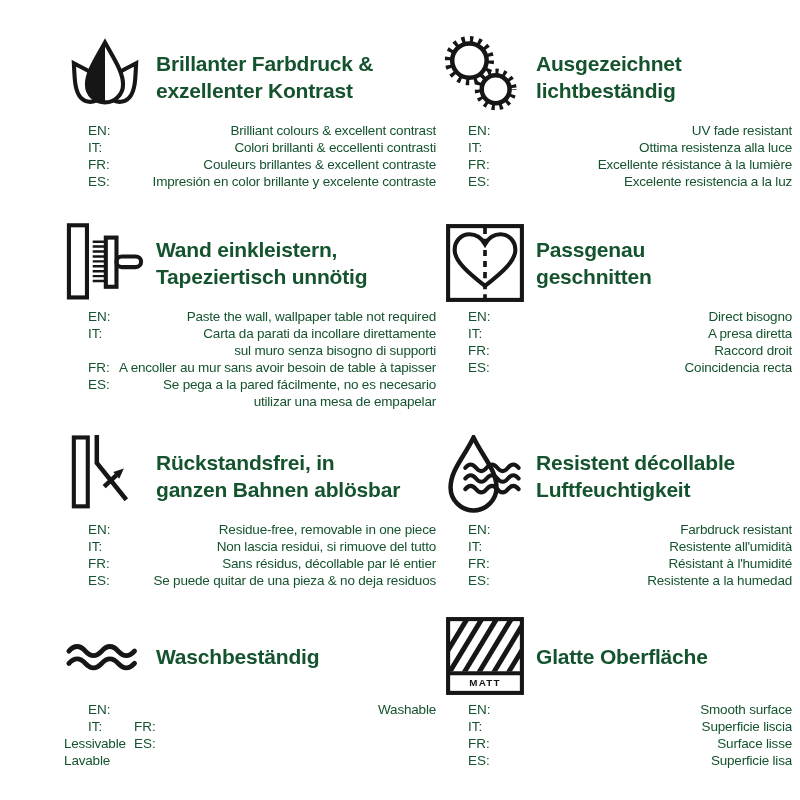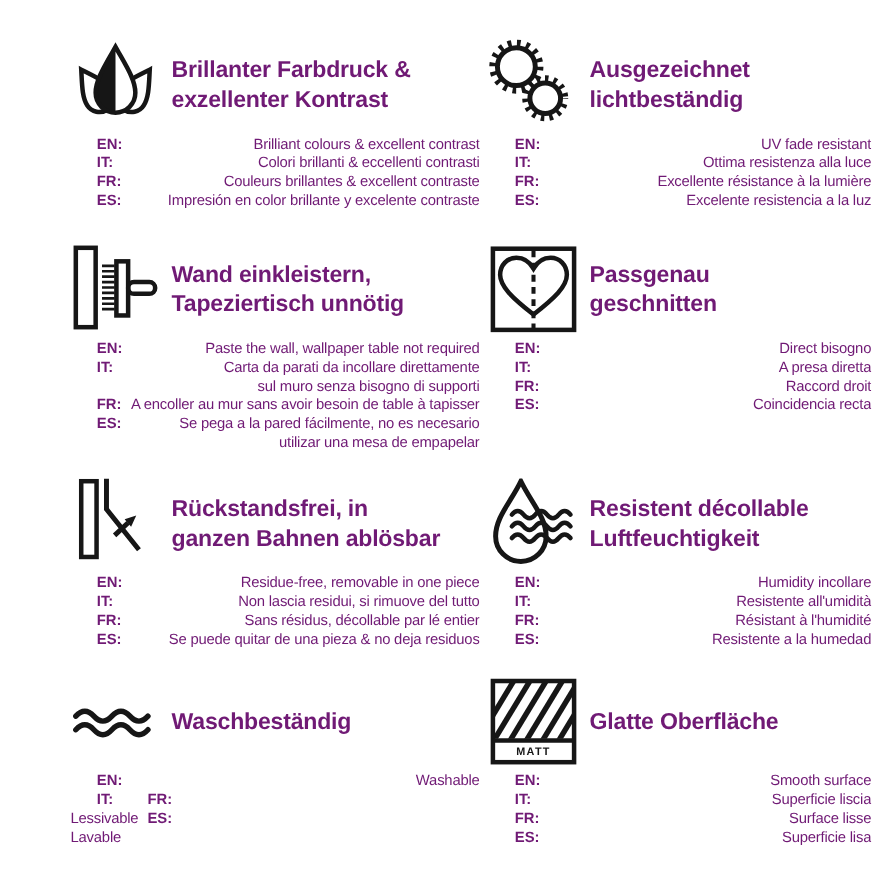"Brillanter Farbdruck &" .page { color: #701a75 -> #14532d }
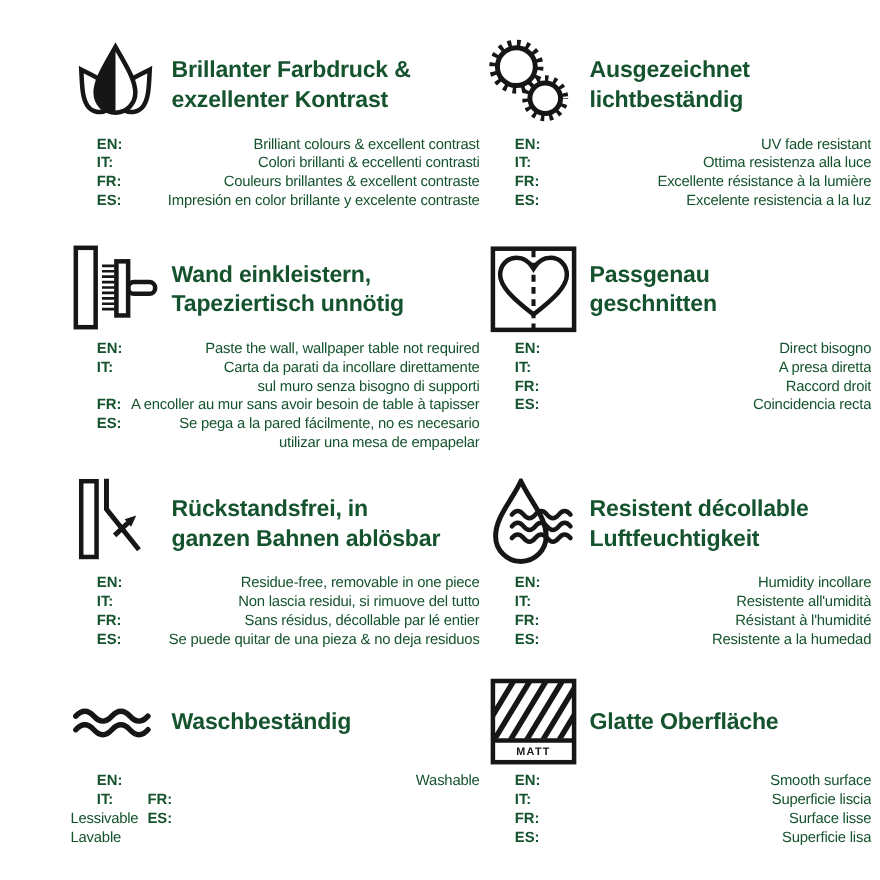"EN:" .lang { font-weight: 700 -> 400 }
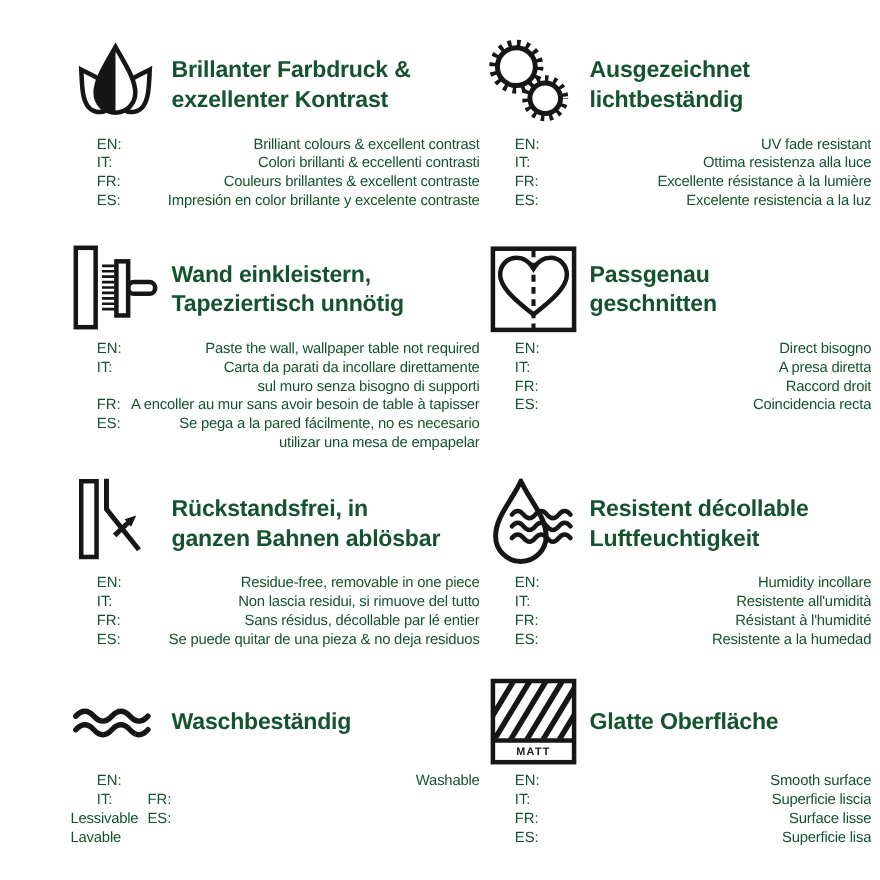"Humidity incollare" span.tr { text: Humidity incollare -> Farbdruck resistant }
